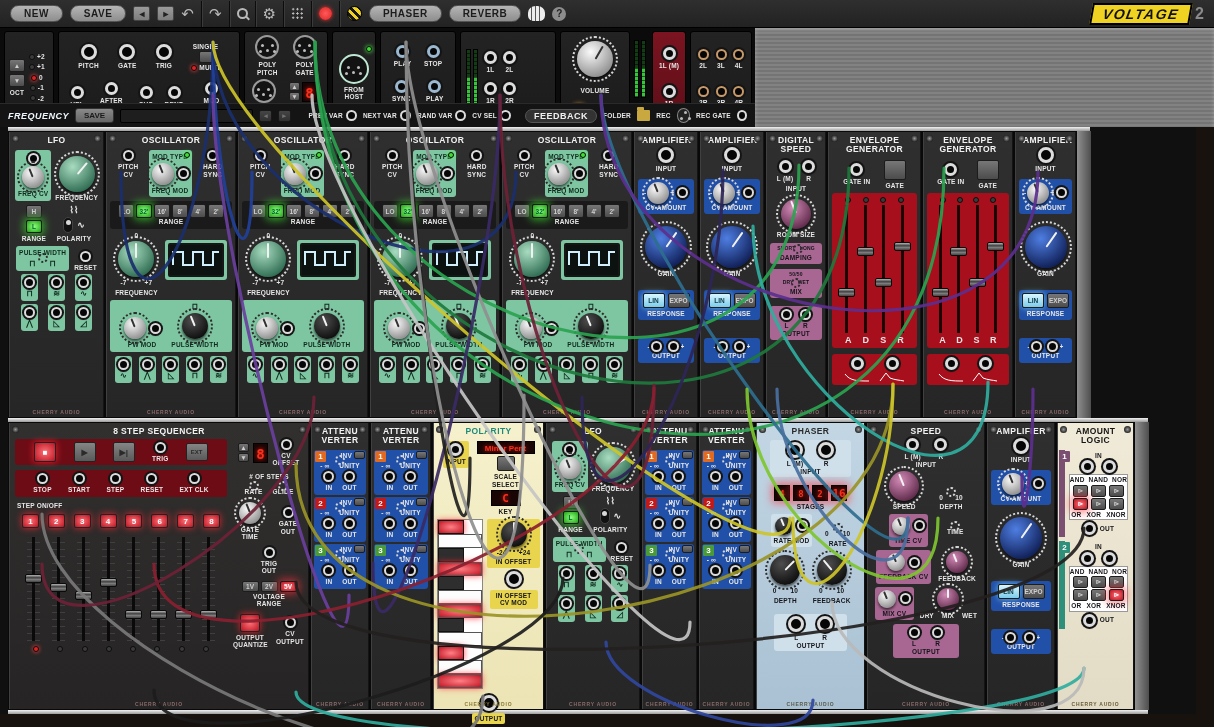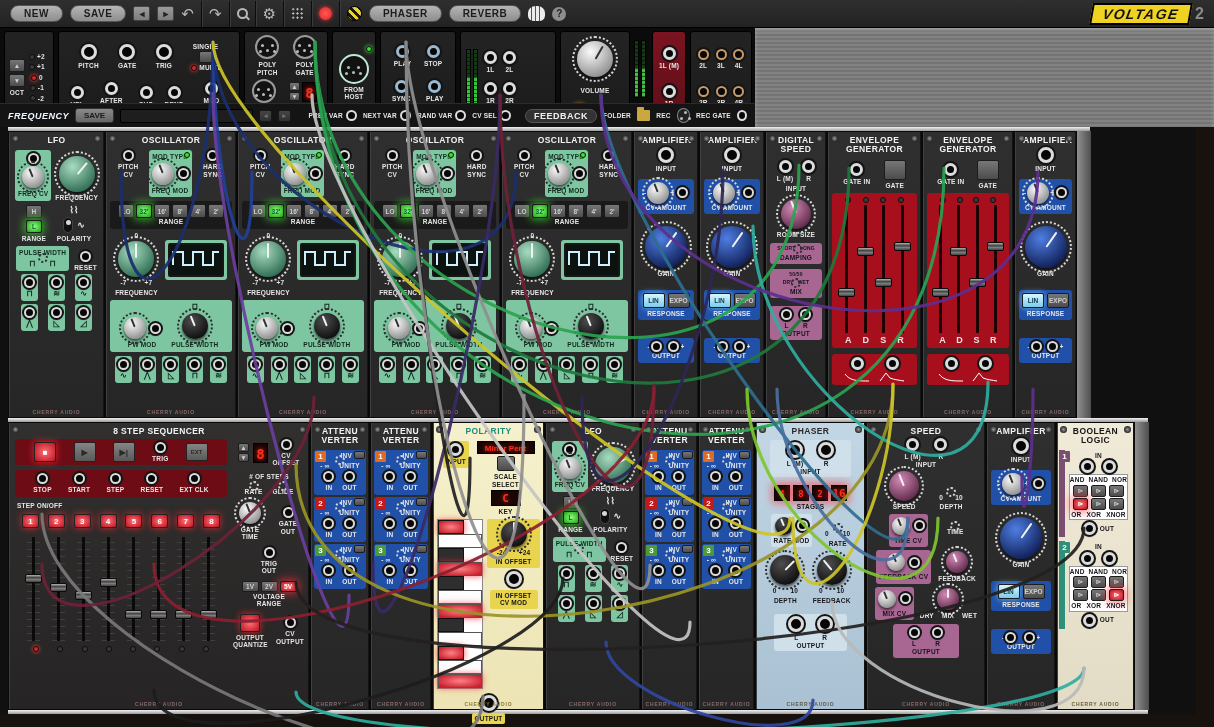"BOOLEAN LOGIC" div.mtitle { text: BOOLEAN -> AMOUNT }
